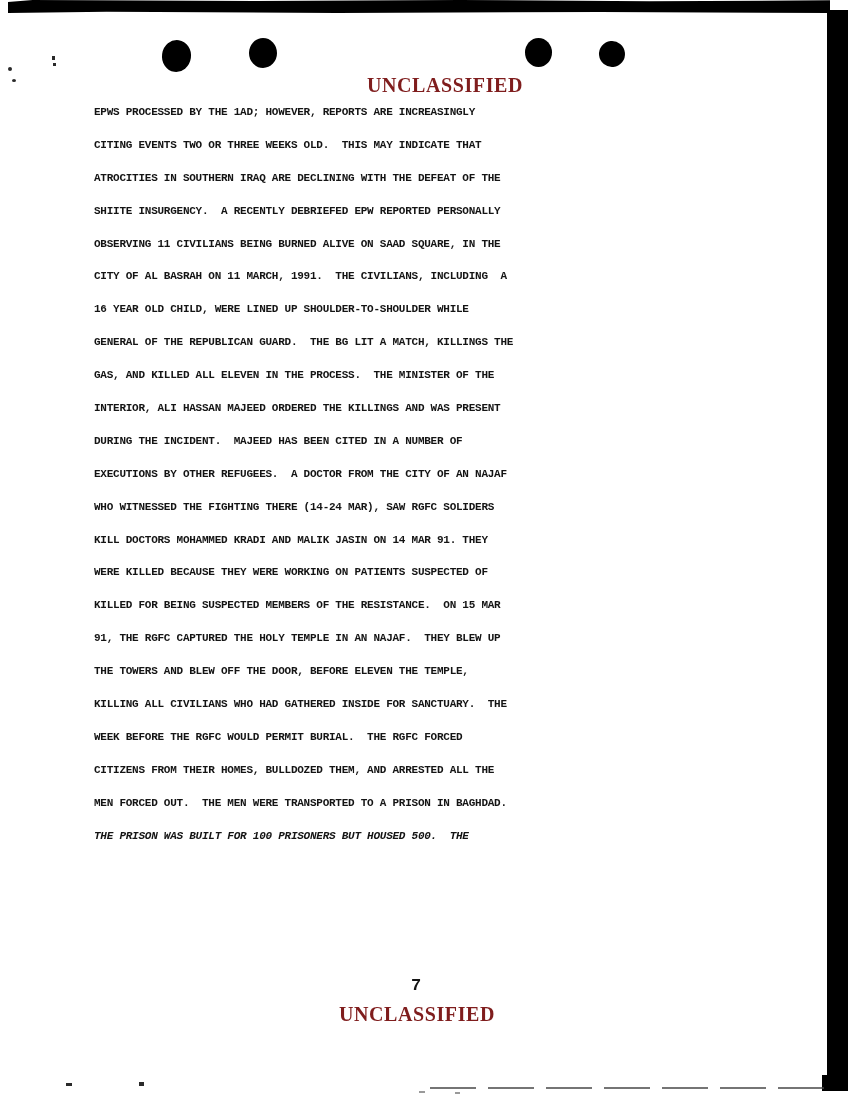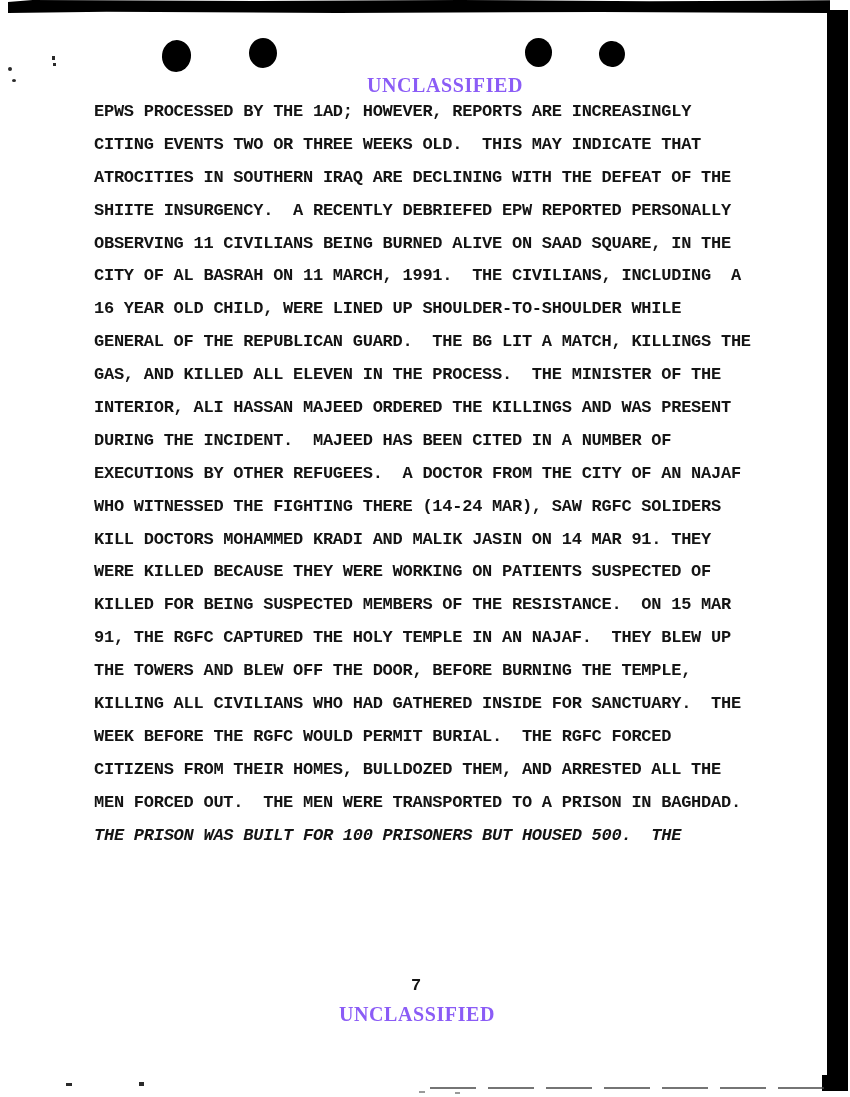"UNCLASSIFIED" .classif { color: #8b5cf6 -> #7f1d1d }
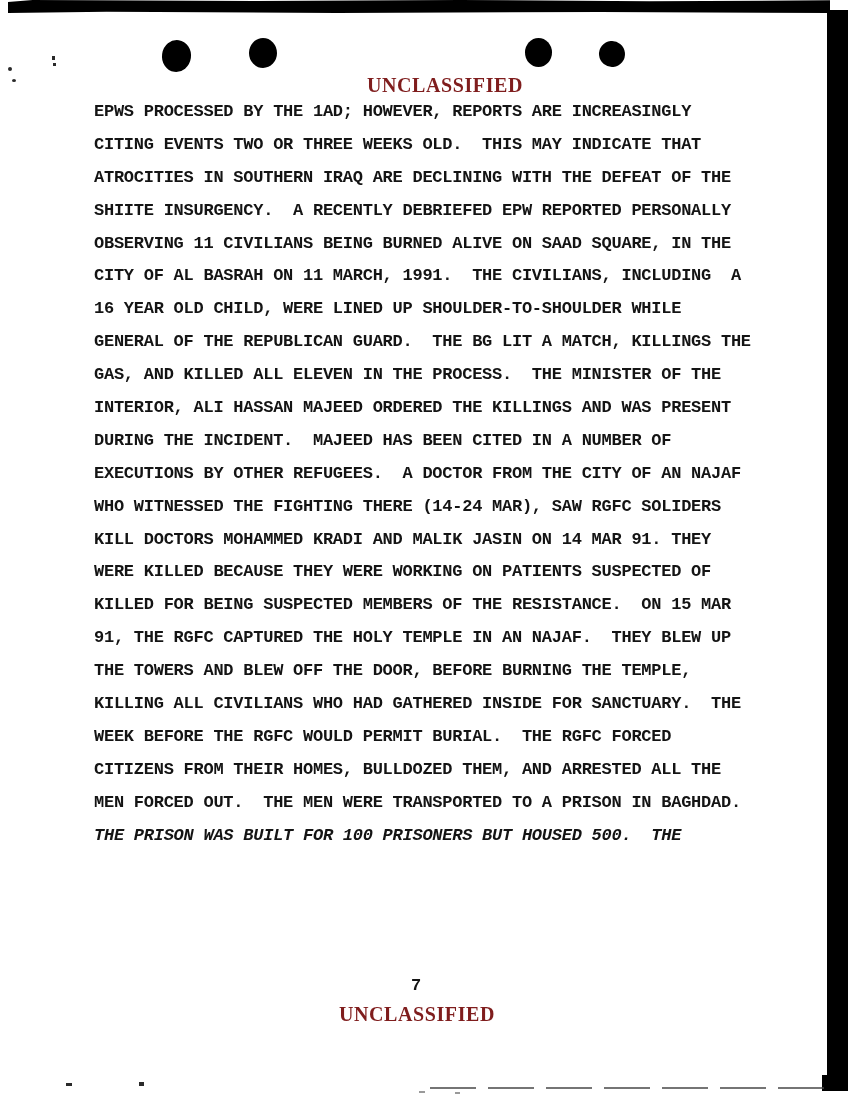"EPWS PROCESSED BY THE 1AD;" .body-text { font-size: 17px -> 11px }
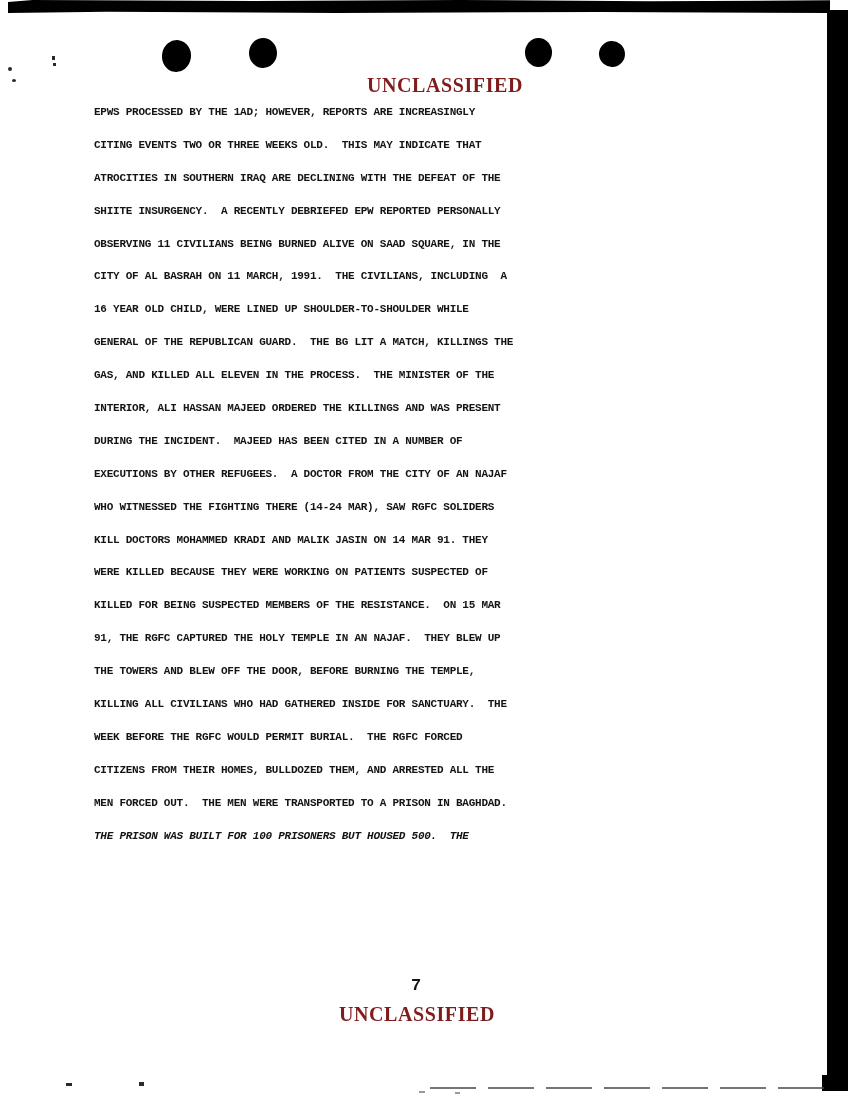"THE TOWERS AND BLEW OFF" div.line { text: BURNING -> ELEVEN }
